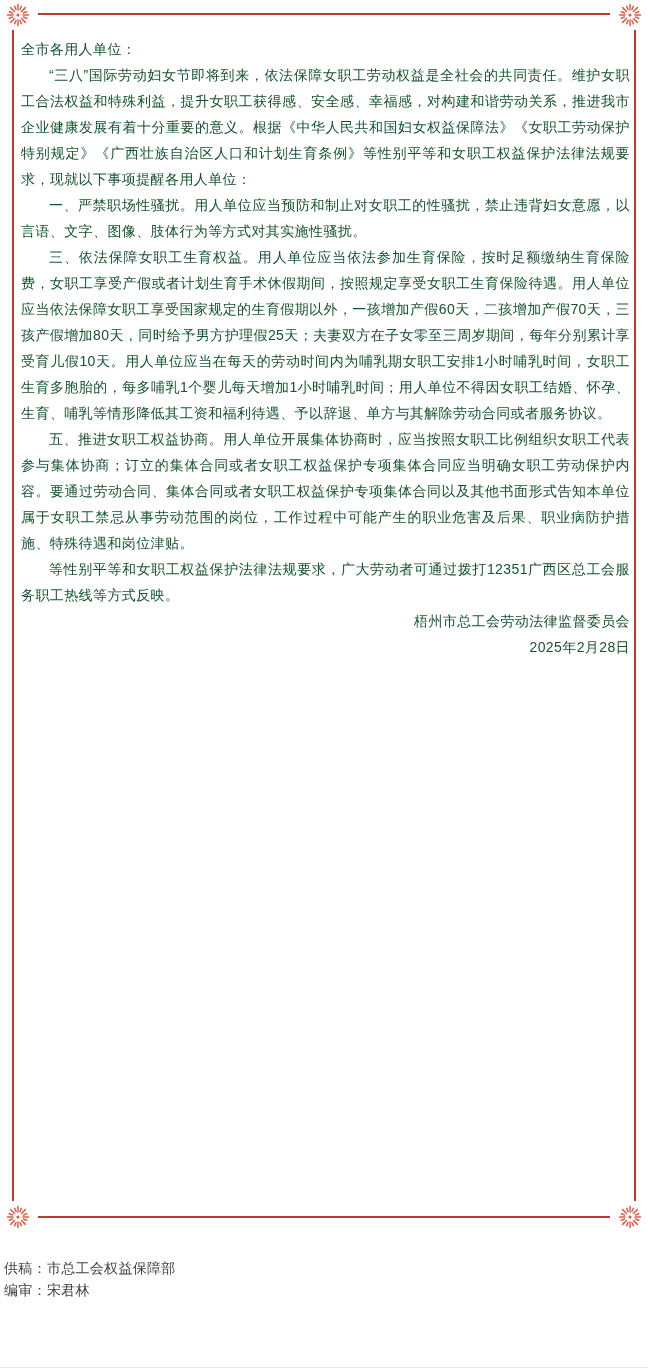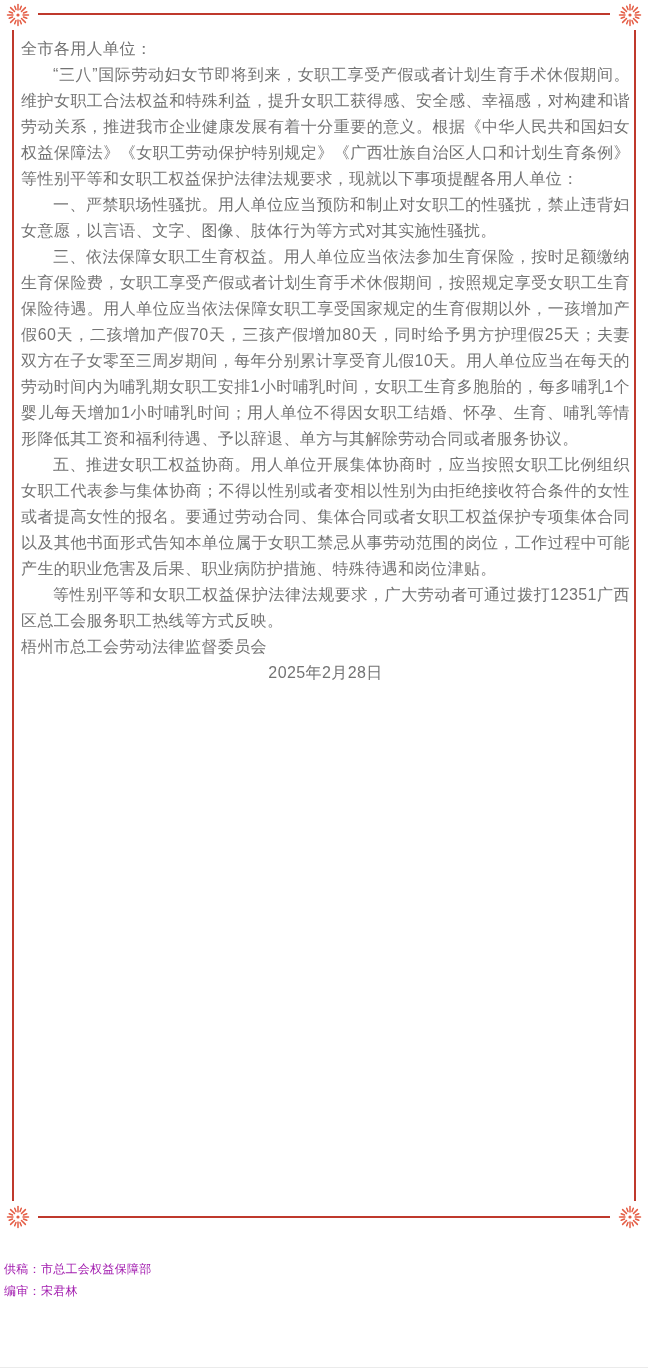"全市各用人单位：" .content { color: #737373 -> #14532d; font-size: 16px -> 14px }
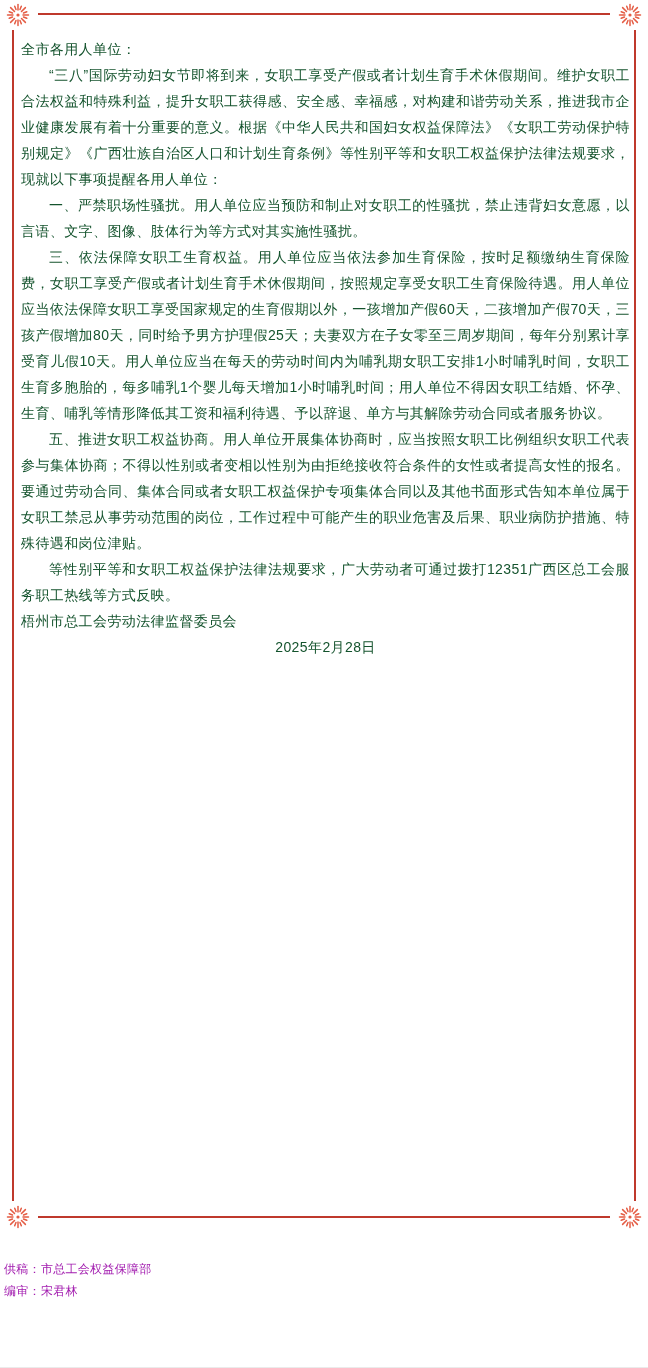"“三八”国际劳动妇女节即将到来，女职工享受产假或者计划生育手术休假期间。维护女职" p.indent { text: 女职工享受产假或者计划生育手术休假期间 -> 依法保障女职工劳动权益是全社会的共同责任 }
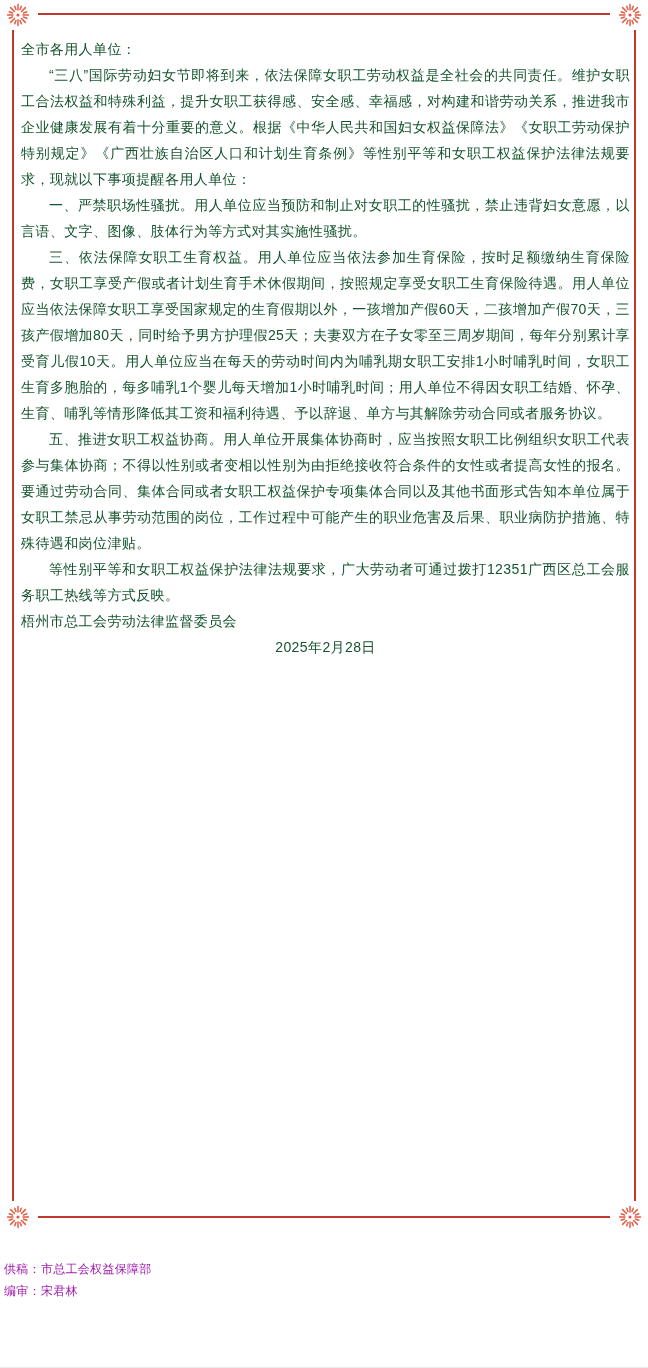"五、推进女职工权益协商。用人单位开展集体协商时，应当按照女职工比例组织女职工代表" p.indent { text: 不得以性别或者变相以性别为由拒绝接收符合条件的女性或者提高女性的报名 -> 订立的集体合同或者女职工权益保护专项集体合同应当明确女职工劳动保护内容 }
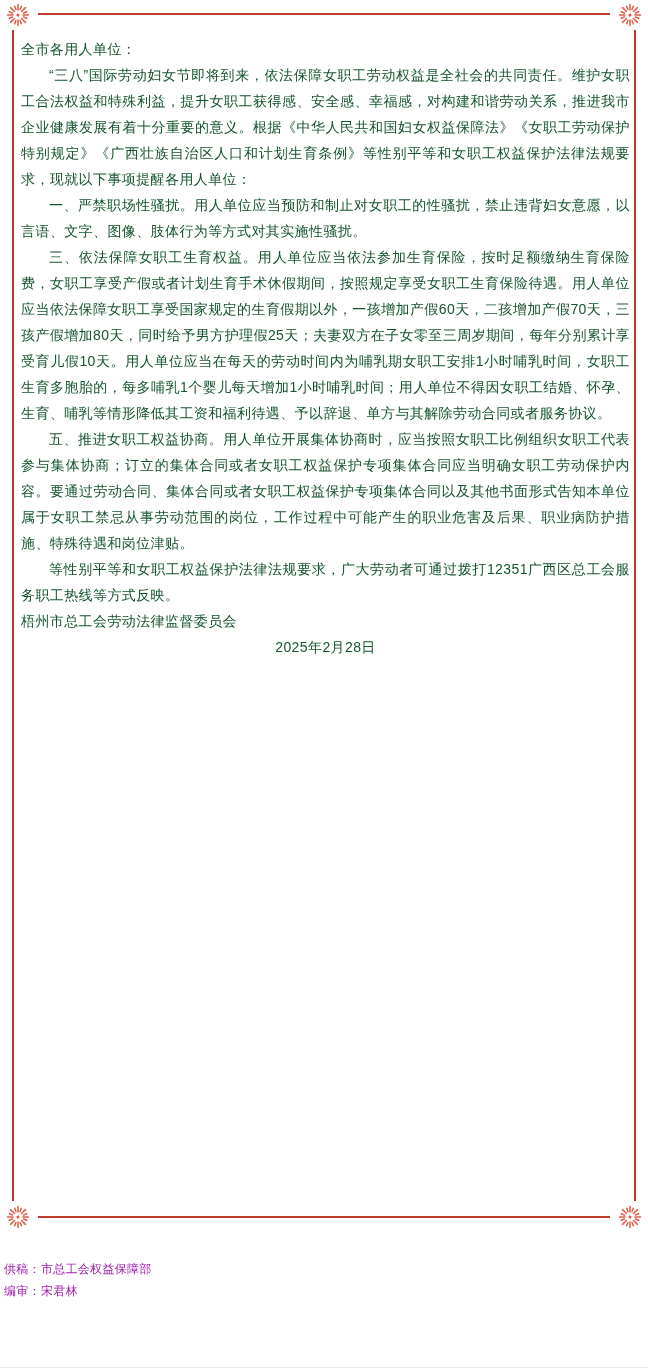"梧州市总工会劳动法律监督委员会" .signature { text-align: left -> right }
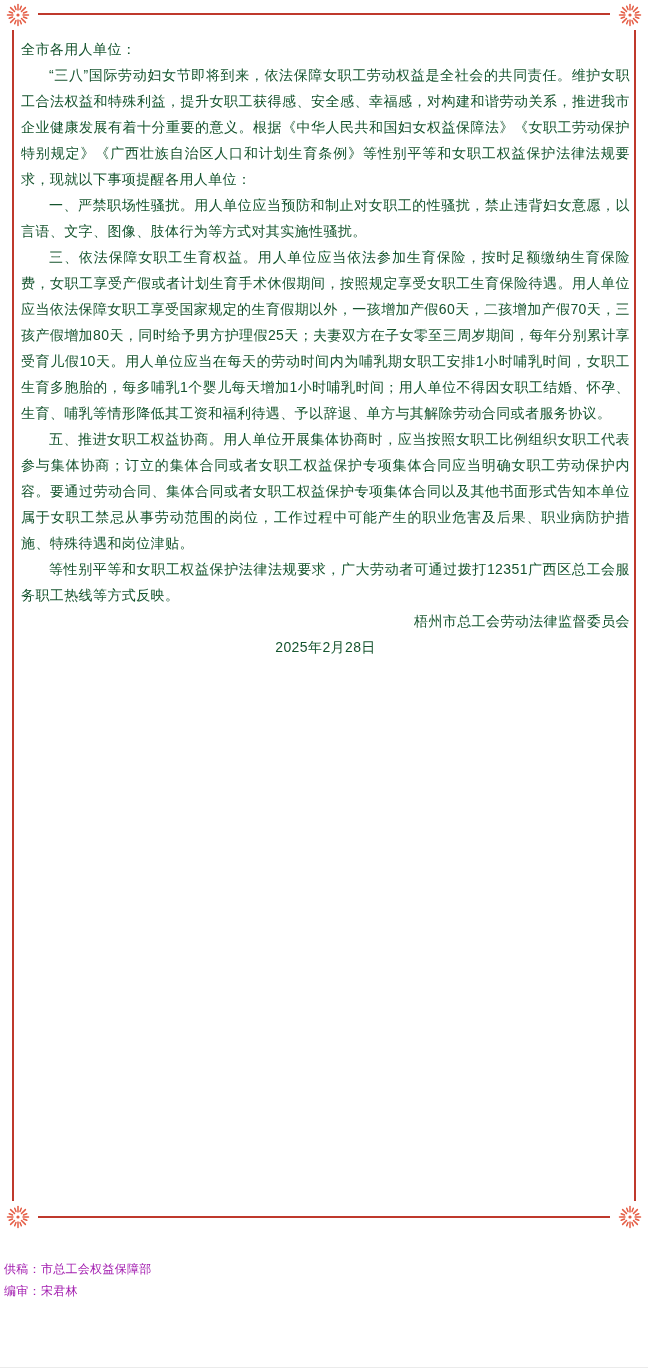"2025年2月28日" .dateline { text-align: center -> right }
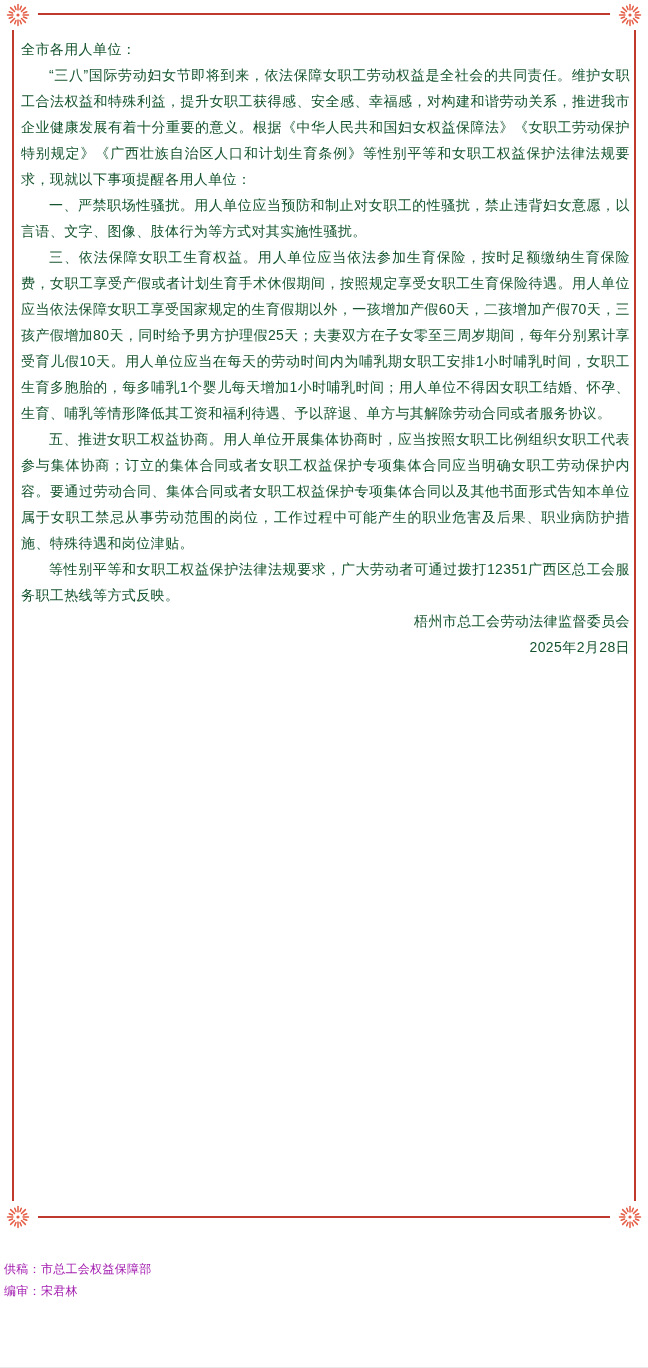"供稿：市总工会权益保障部" .footer { color: #a21caf -> #404040; font-size: 12px -> 14px }
